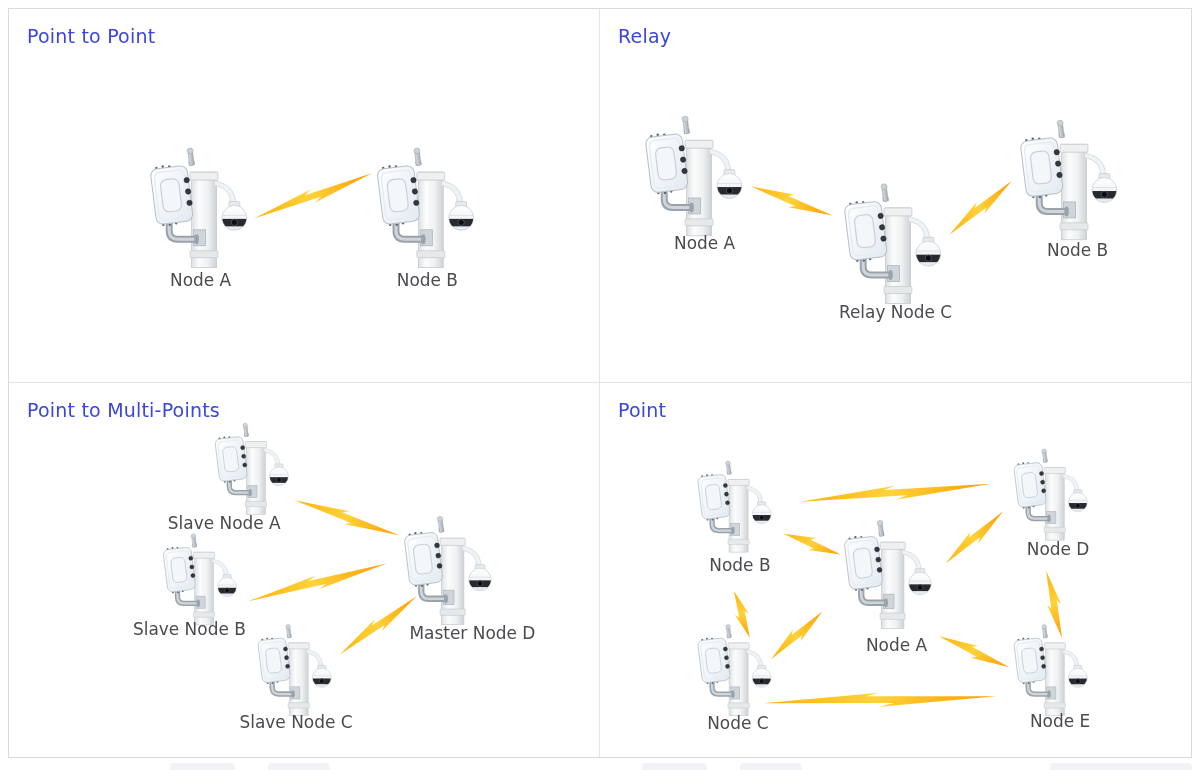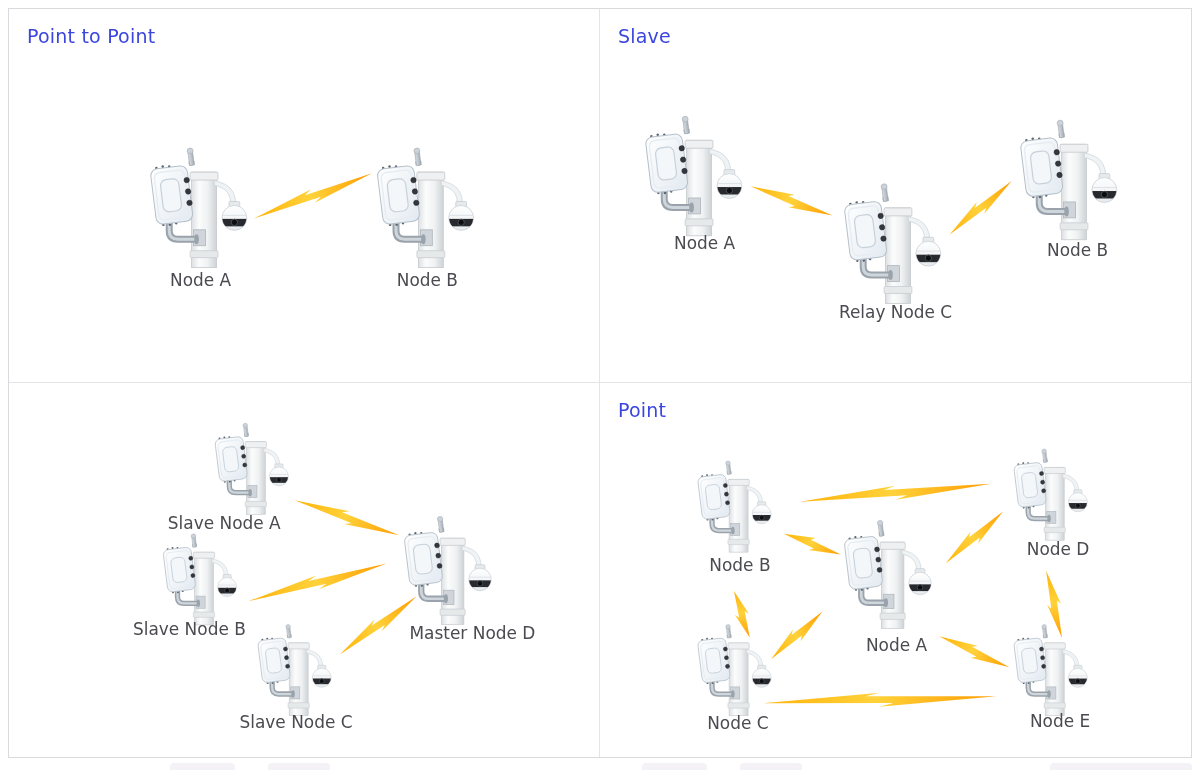"Slave" div.panel-title { text: Slave -> Relay }
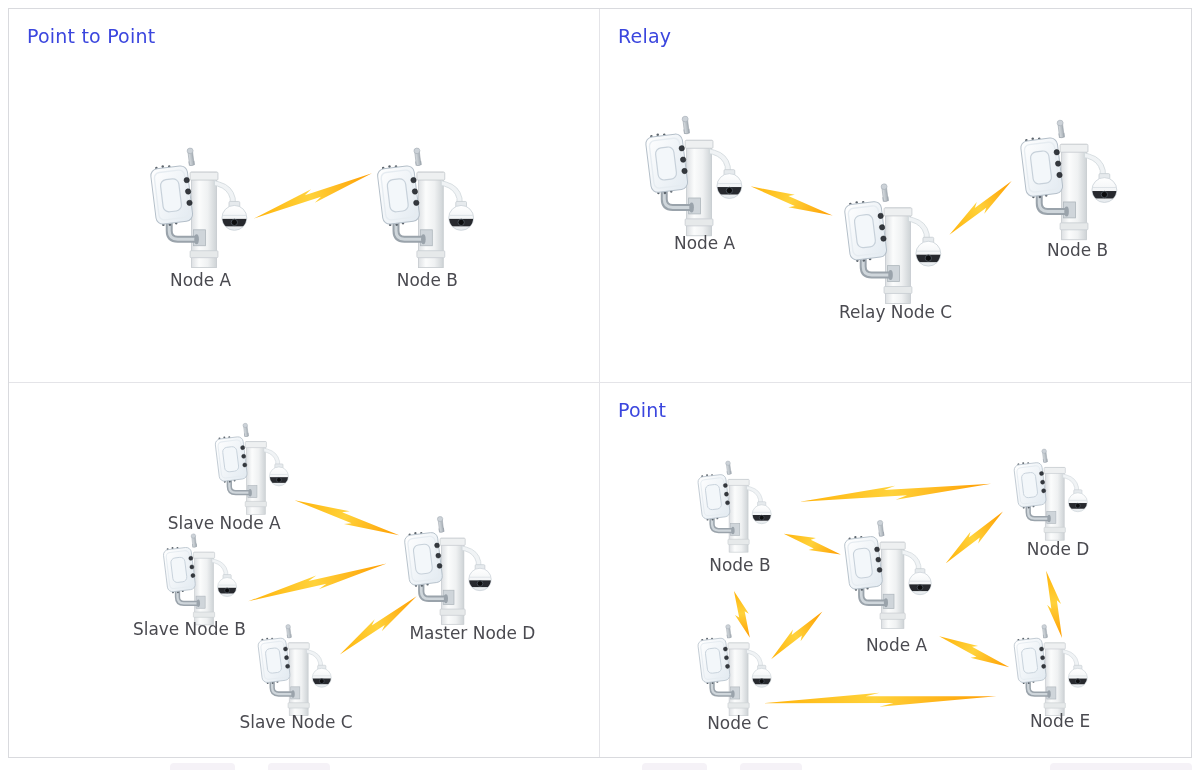"Point to Multi-Points" div.panel-title { html: none -> <div>Point to Multi-Points</div> }
